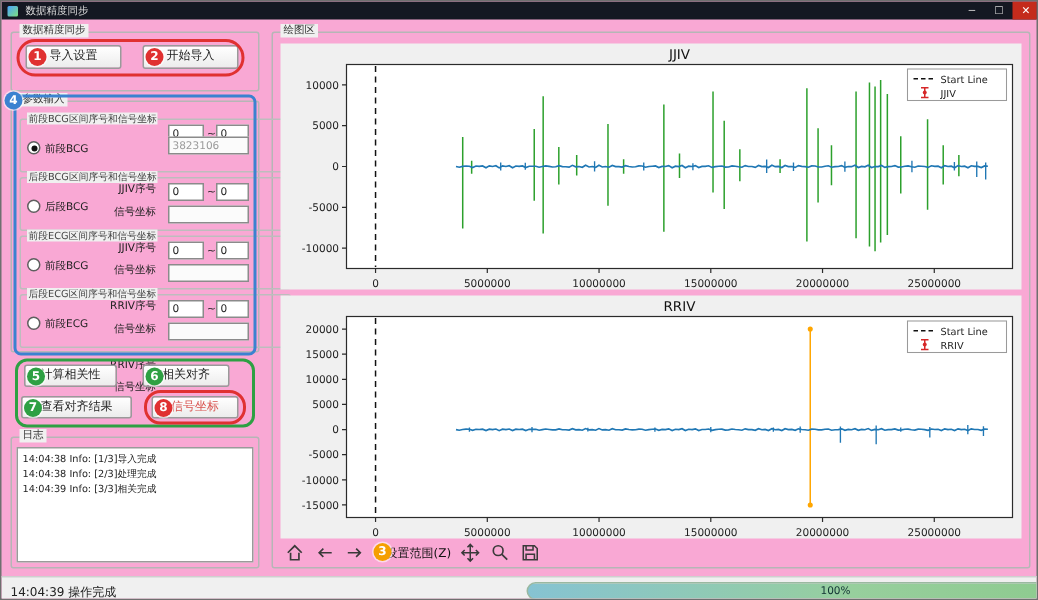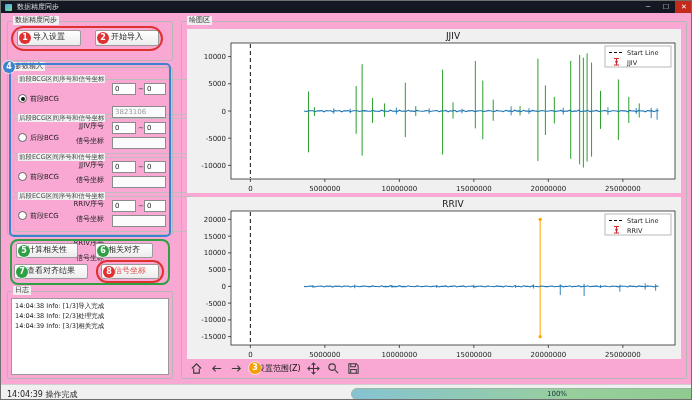"3823106" input.fin { top: 26px -> 11px }
